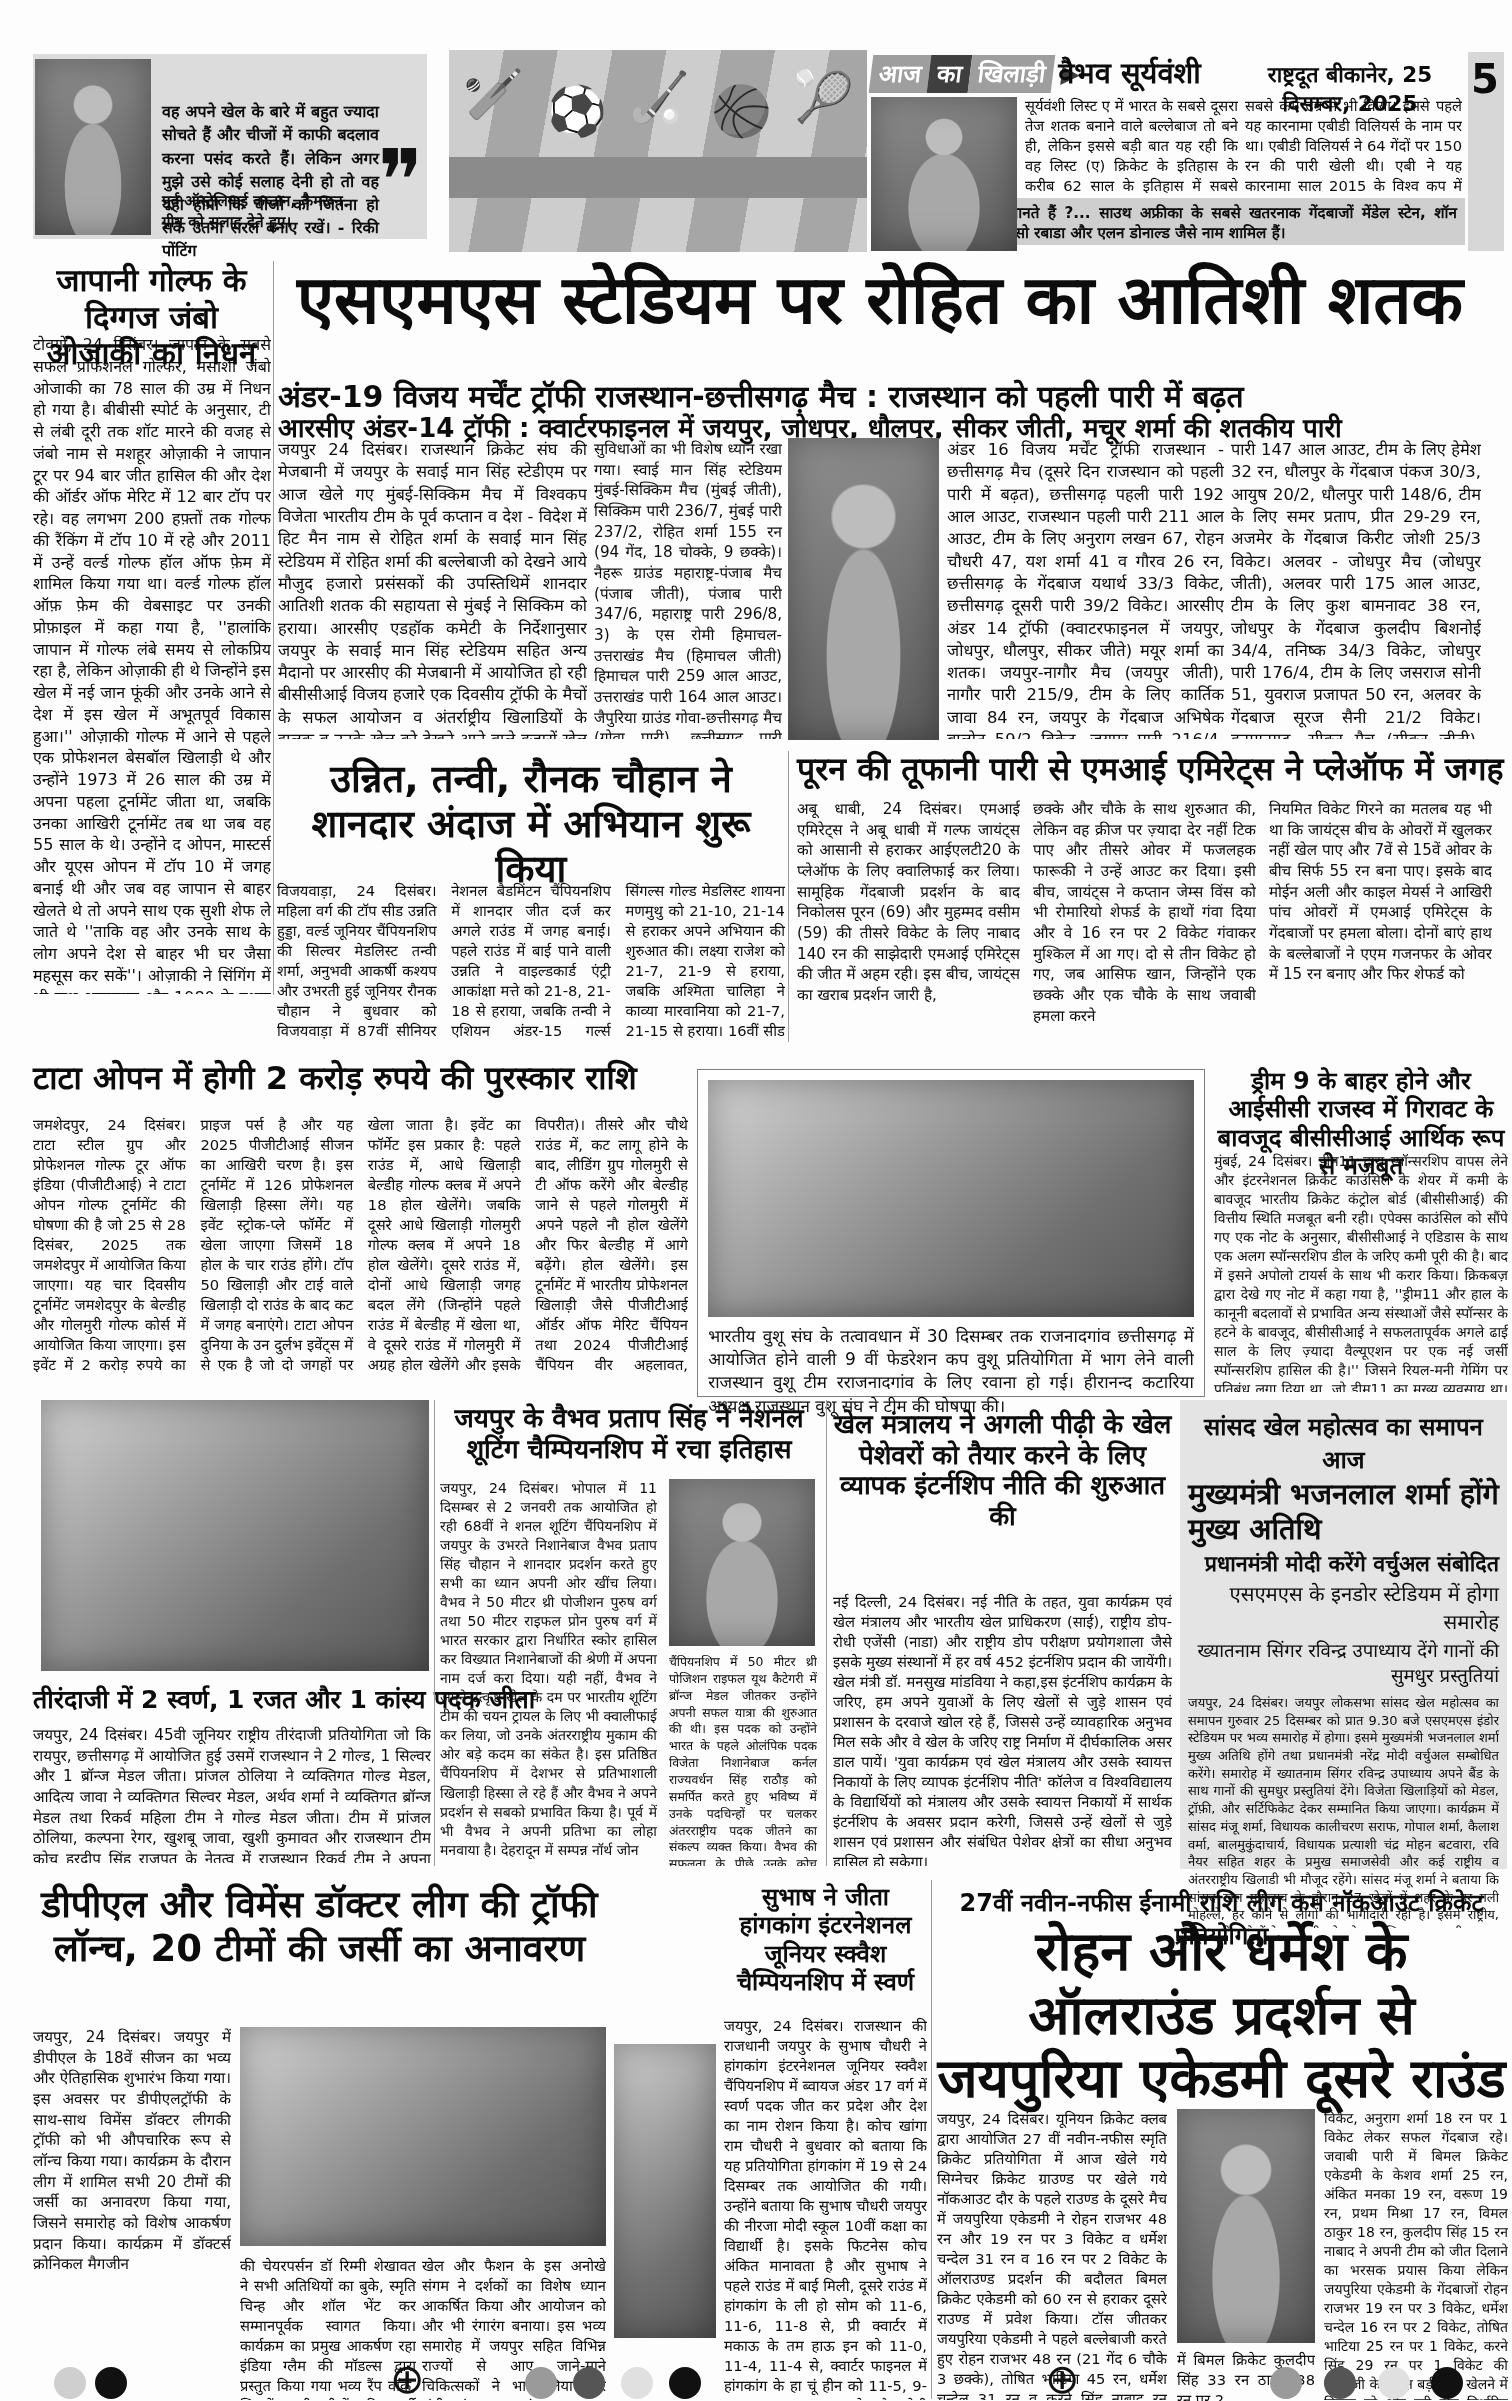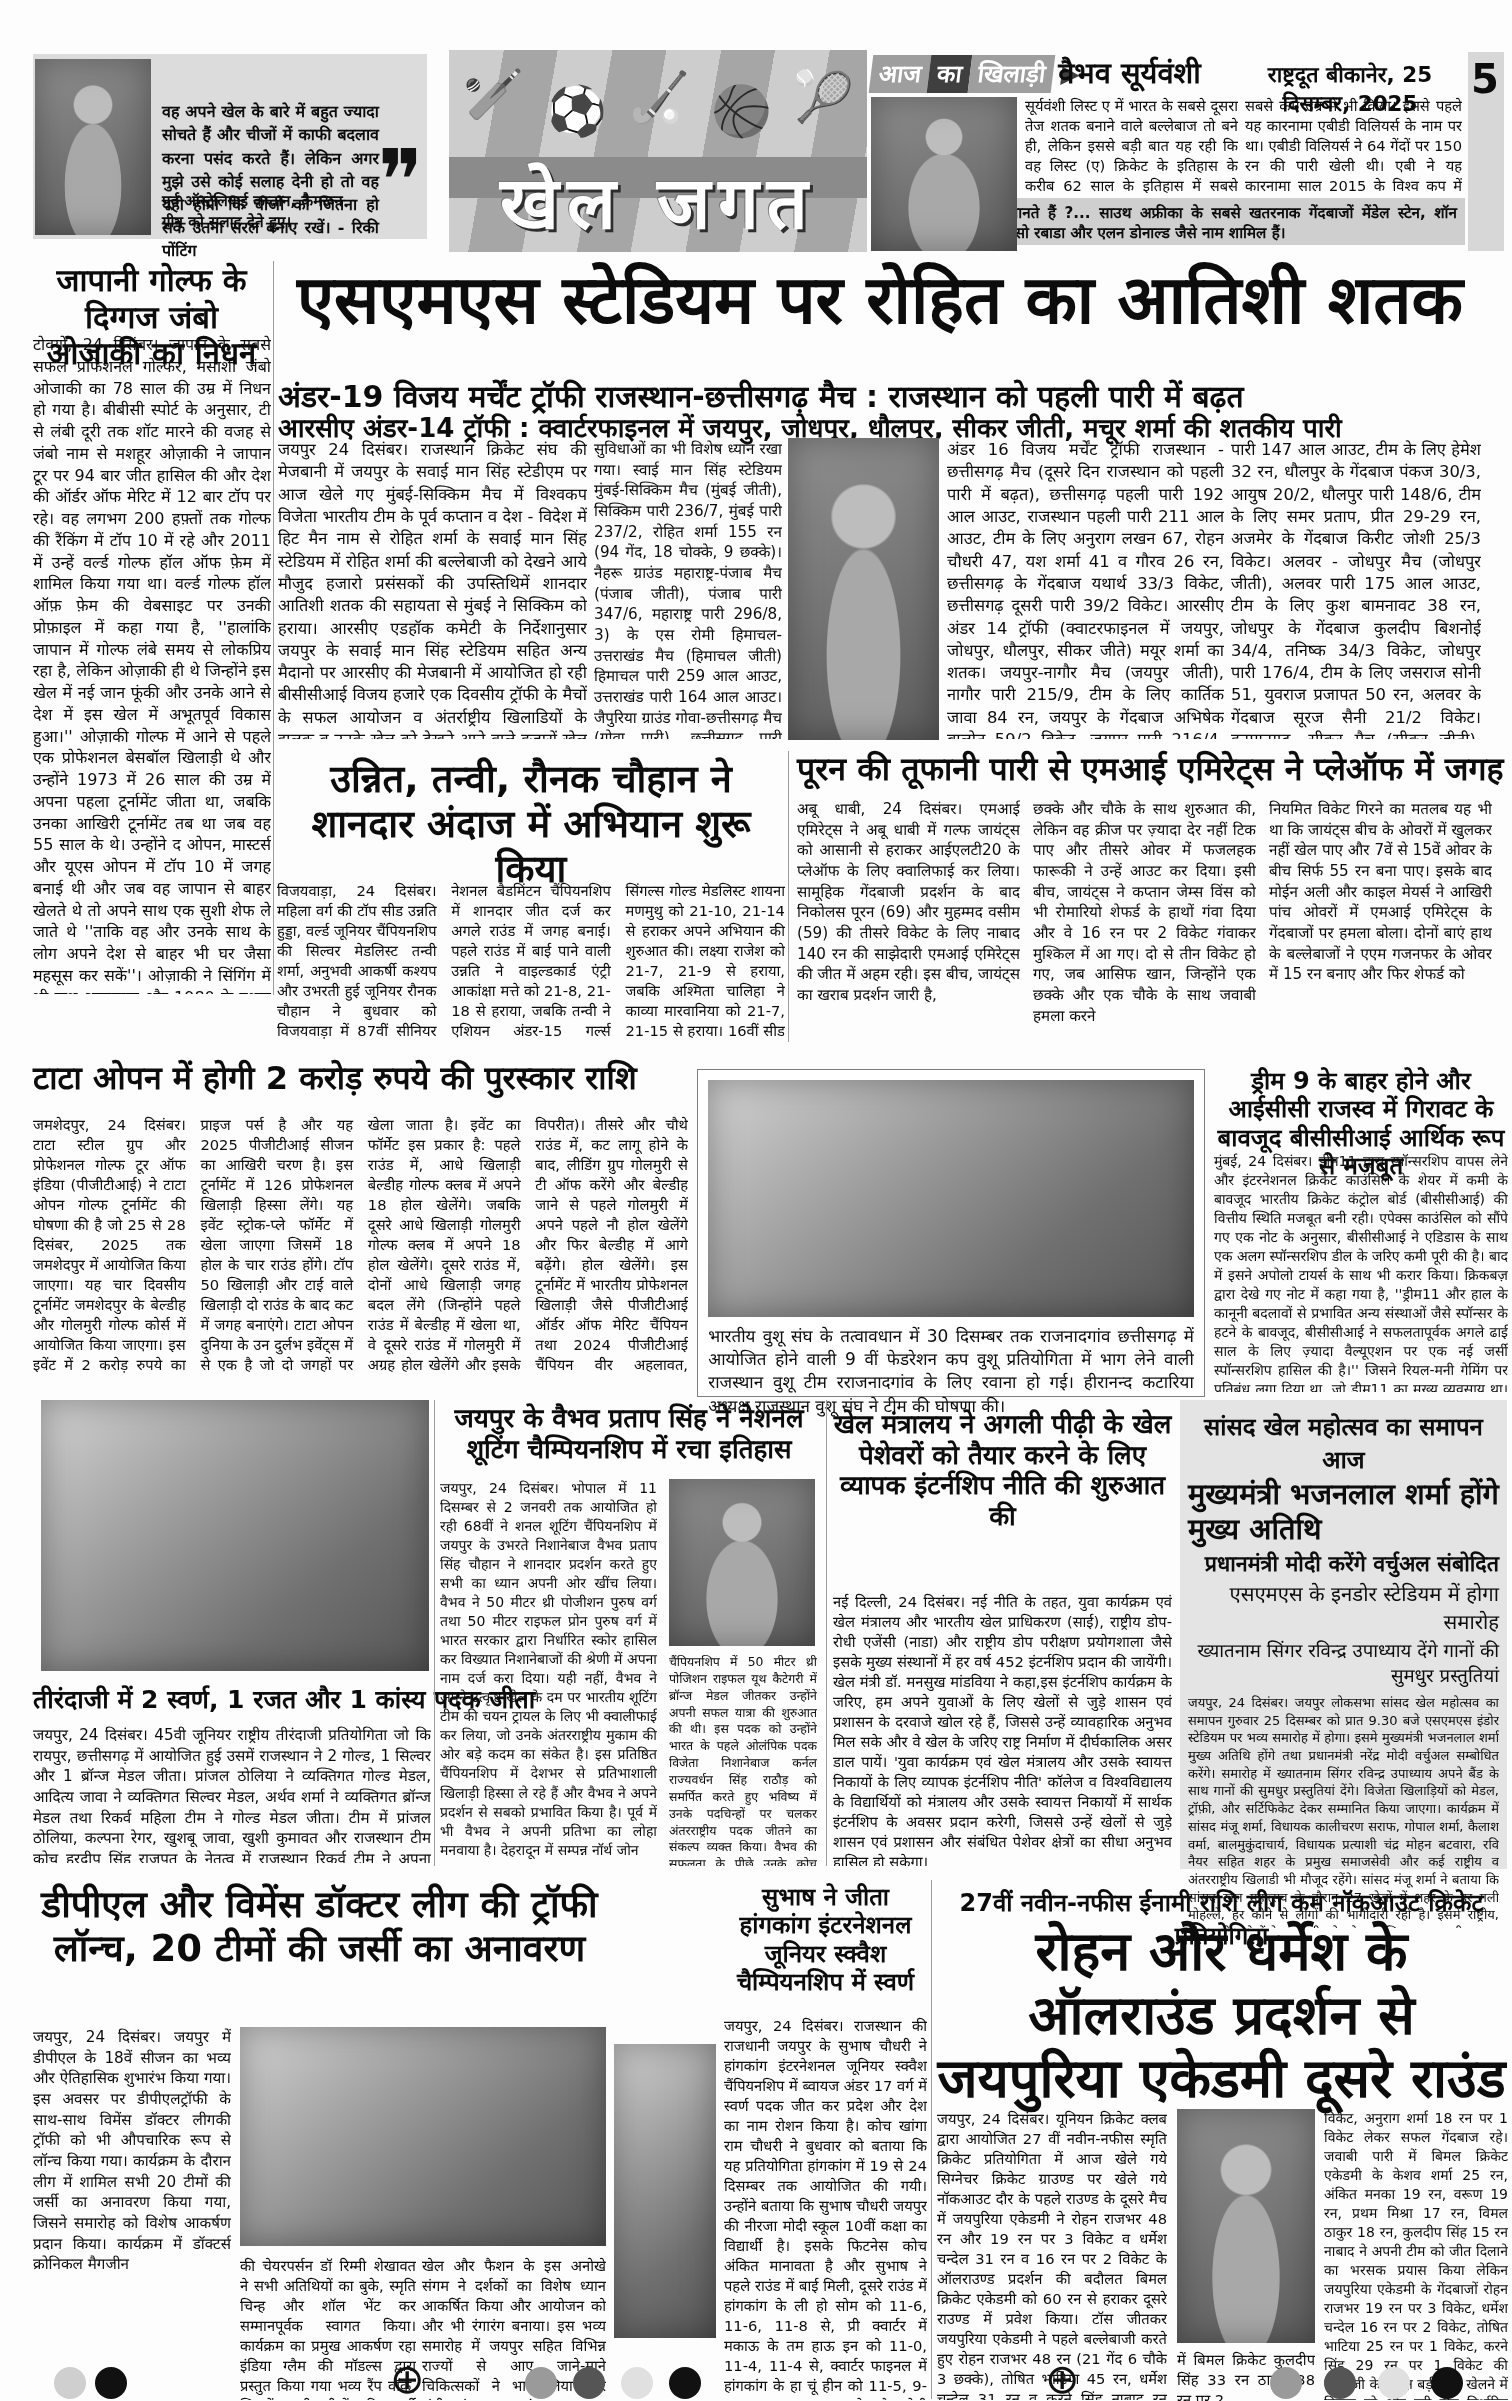"खेल जगत" div.ttl { html: <div>खेल जगत</div> -> none }
